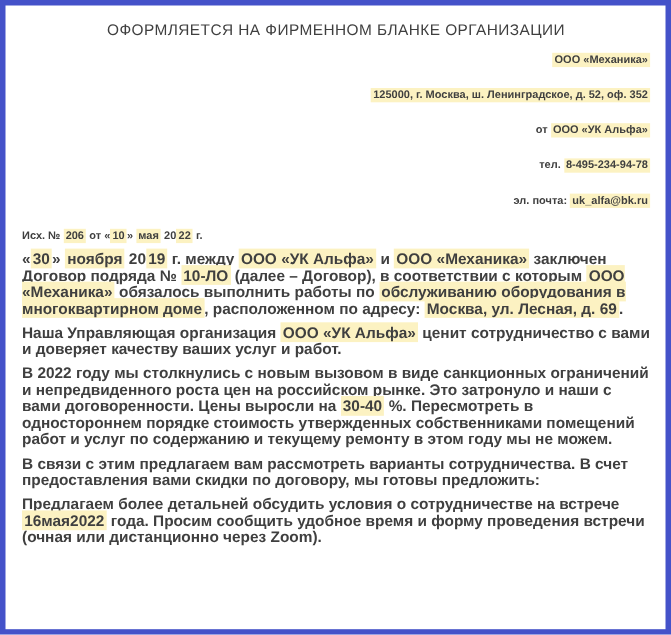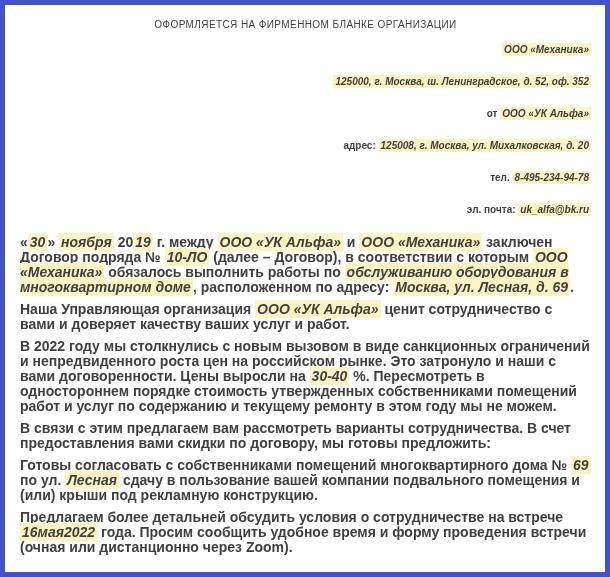"ОФОРМЛЯЕТСЯ НА ФИРМЕННОМ БЛАНКЕ" .letterhead-note { font-size: 10px -> 14px }
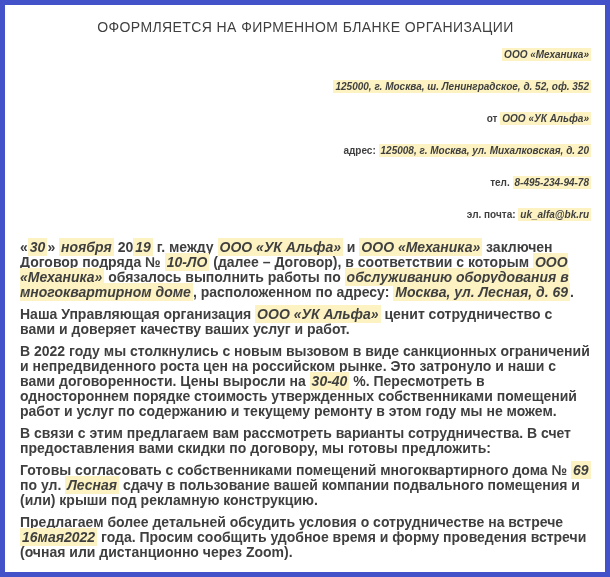"ООО «Механика»" .seg-hl { font-style: italic -> none }
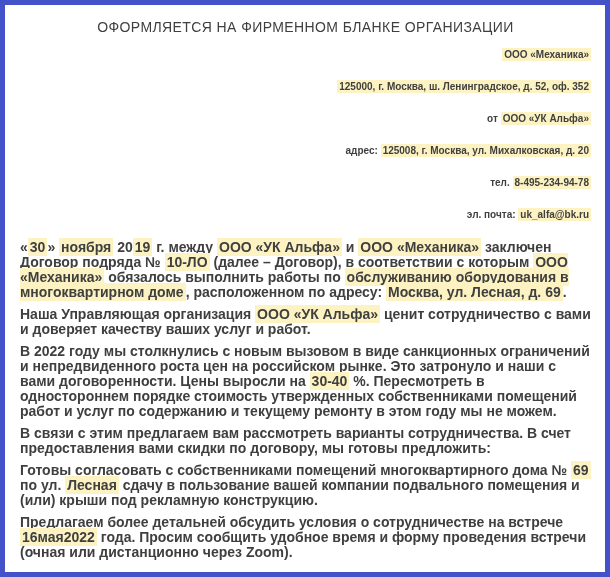"адрес: 125008, г. Москва, ул." div.addr-line { html: <div><span>адрес: </span><span>125008, г. Москва, ул. Михалковская, д. 20</span></div> -> none }
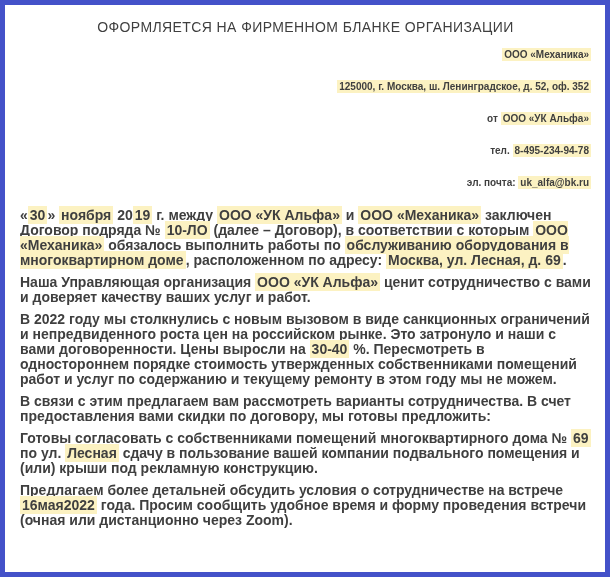"Исх. № 206 от «" div.ref-line { html: none -> <div><span>Исх. № </span><span>206</span><span> от «</span><span>10</span><span>» </span><span>мая</span><span> 20</span><span>22</span><span> г.</span></div> }
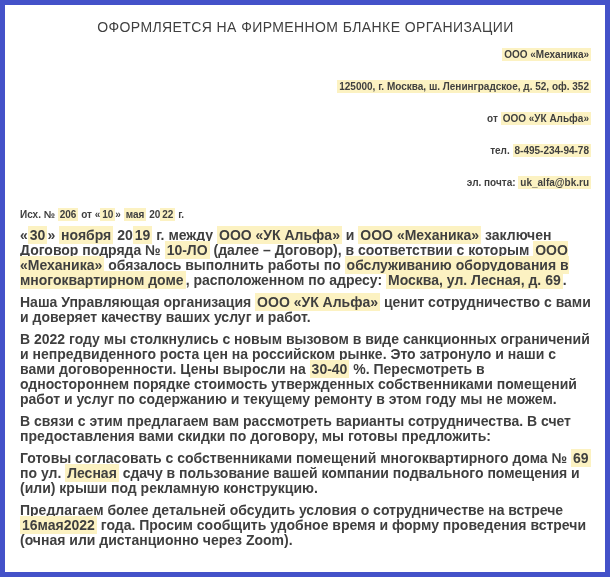"Готовы согласовать с собственниками" p.para { html: <p><span>Готовы согласовать с собственниками помещений многоквартирного дома № </span><span>69</span><span> по ул. </span><span>Лесная</span><span> сдачу в пользование вашей компании подвального помещения и (или) крыши под рекламную конструкцию.</span></p> -> none }
